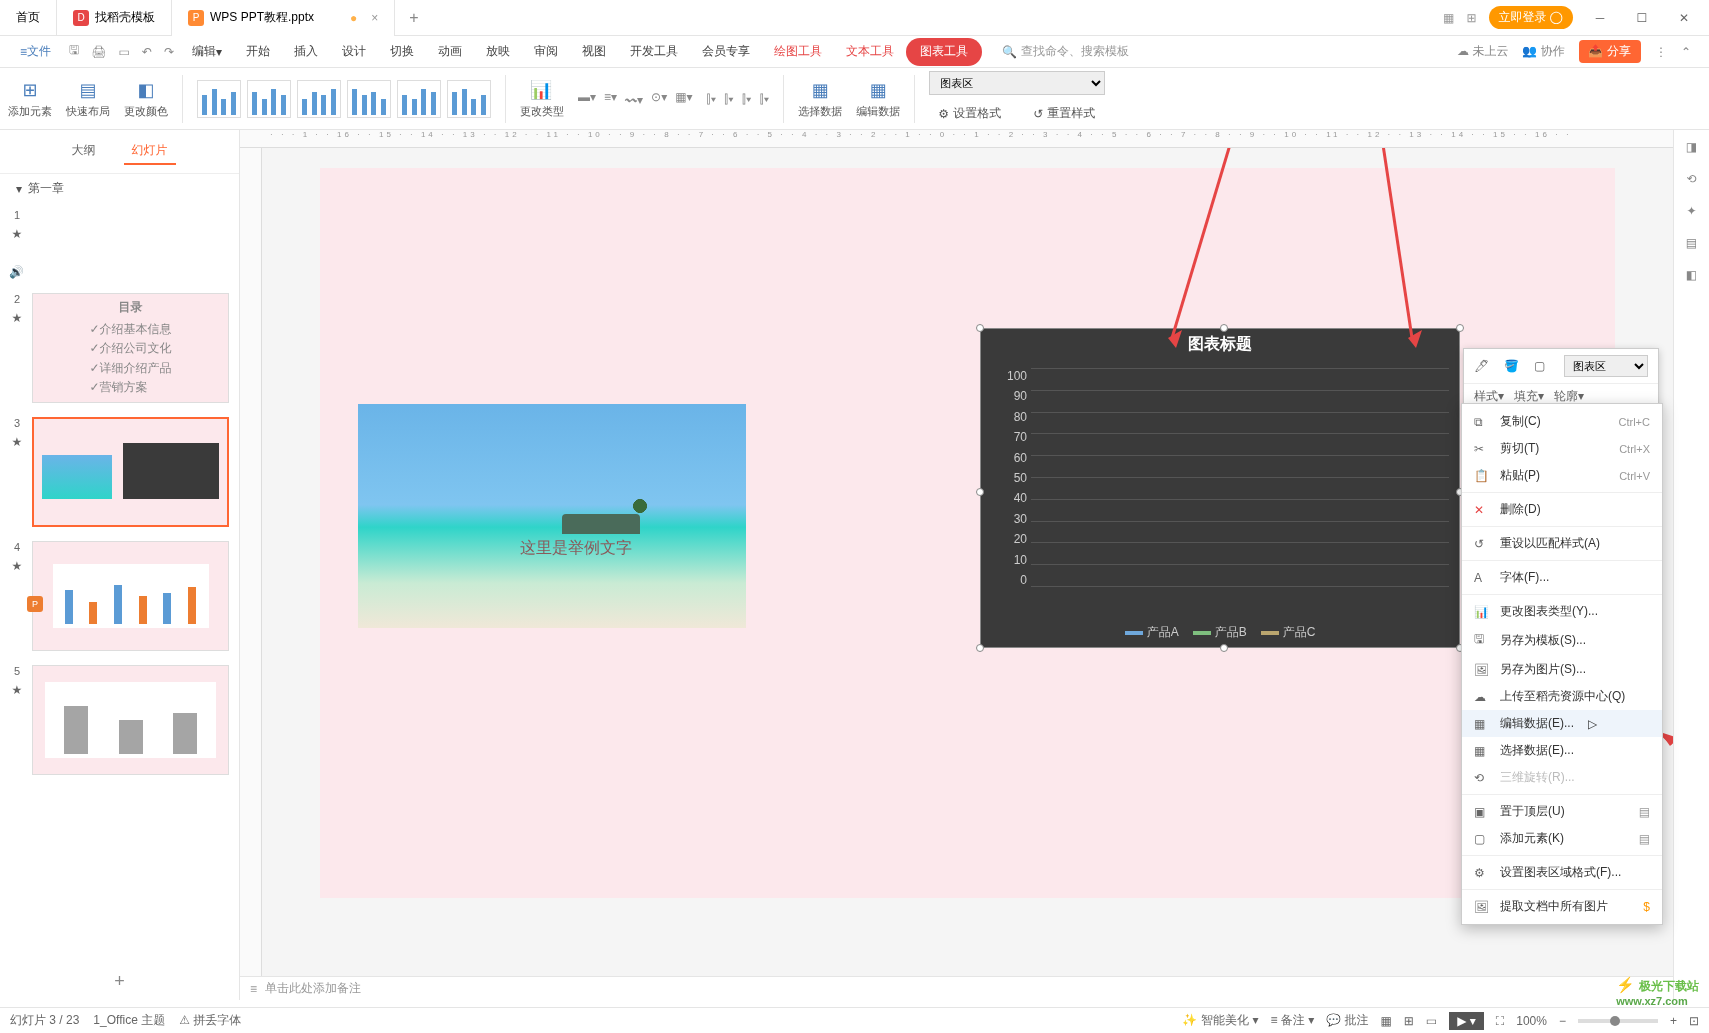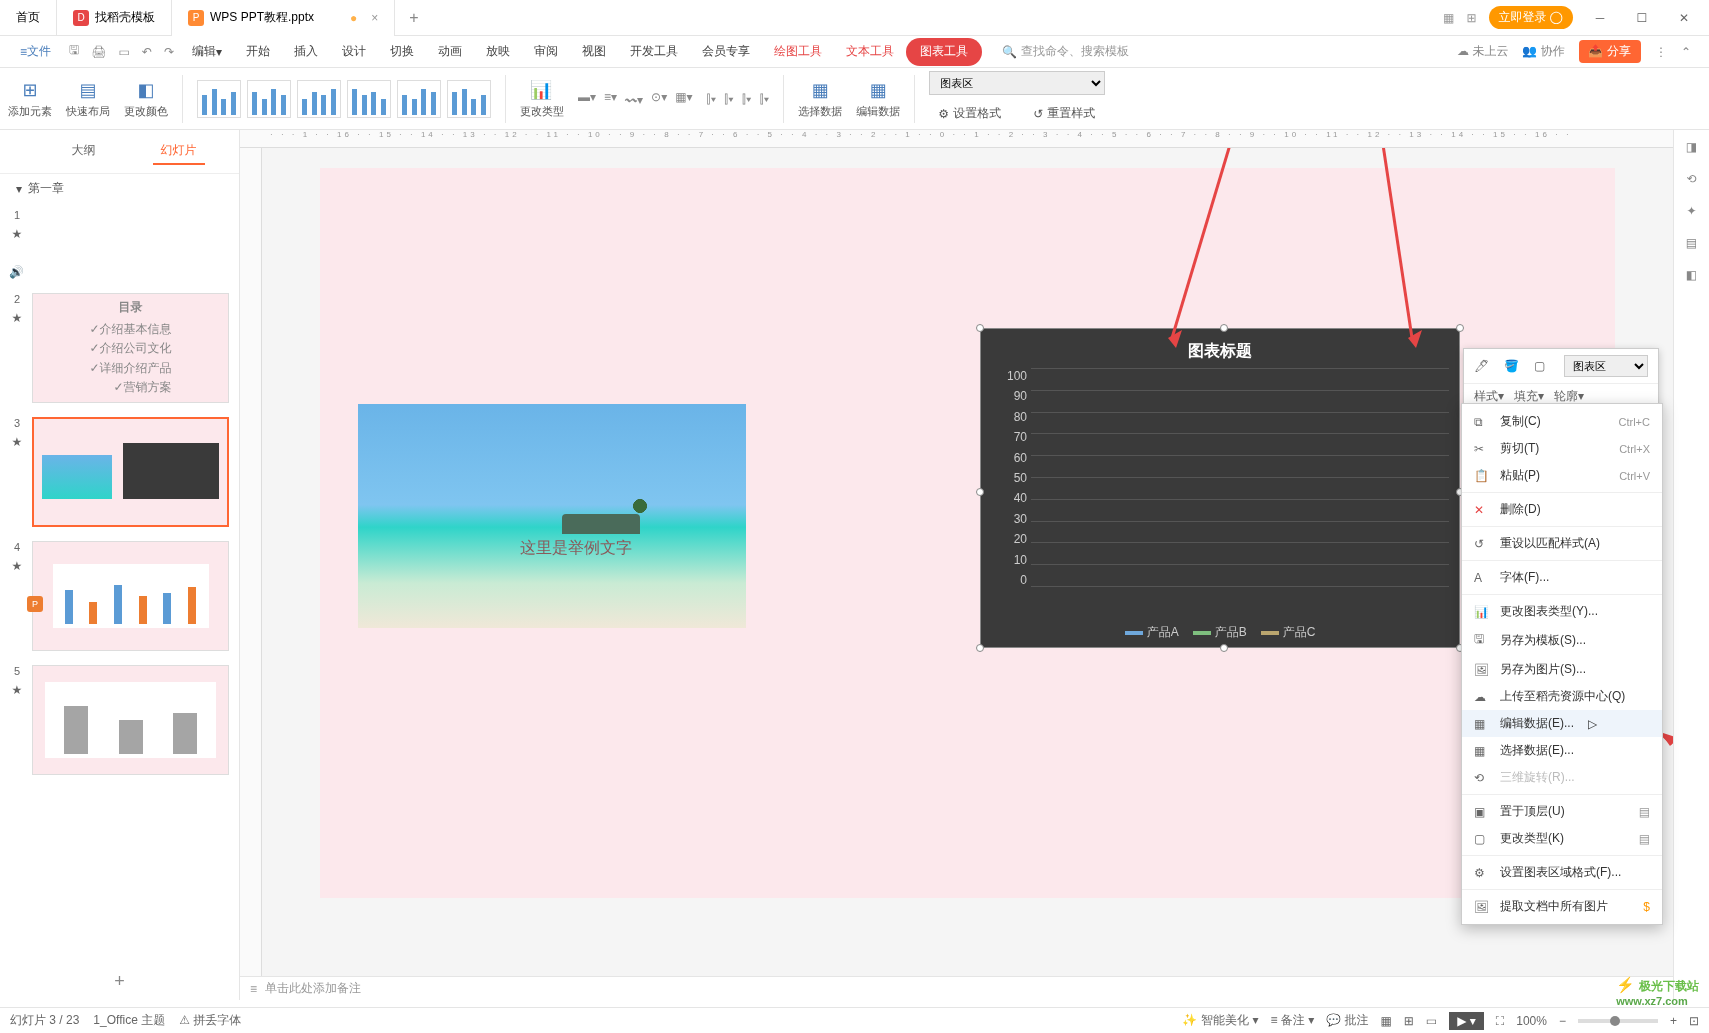"大纲" .panel-tab { margin-left: 29px -> none }
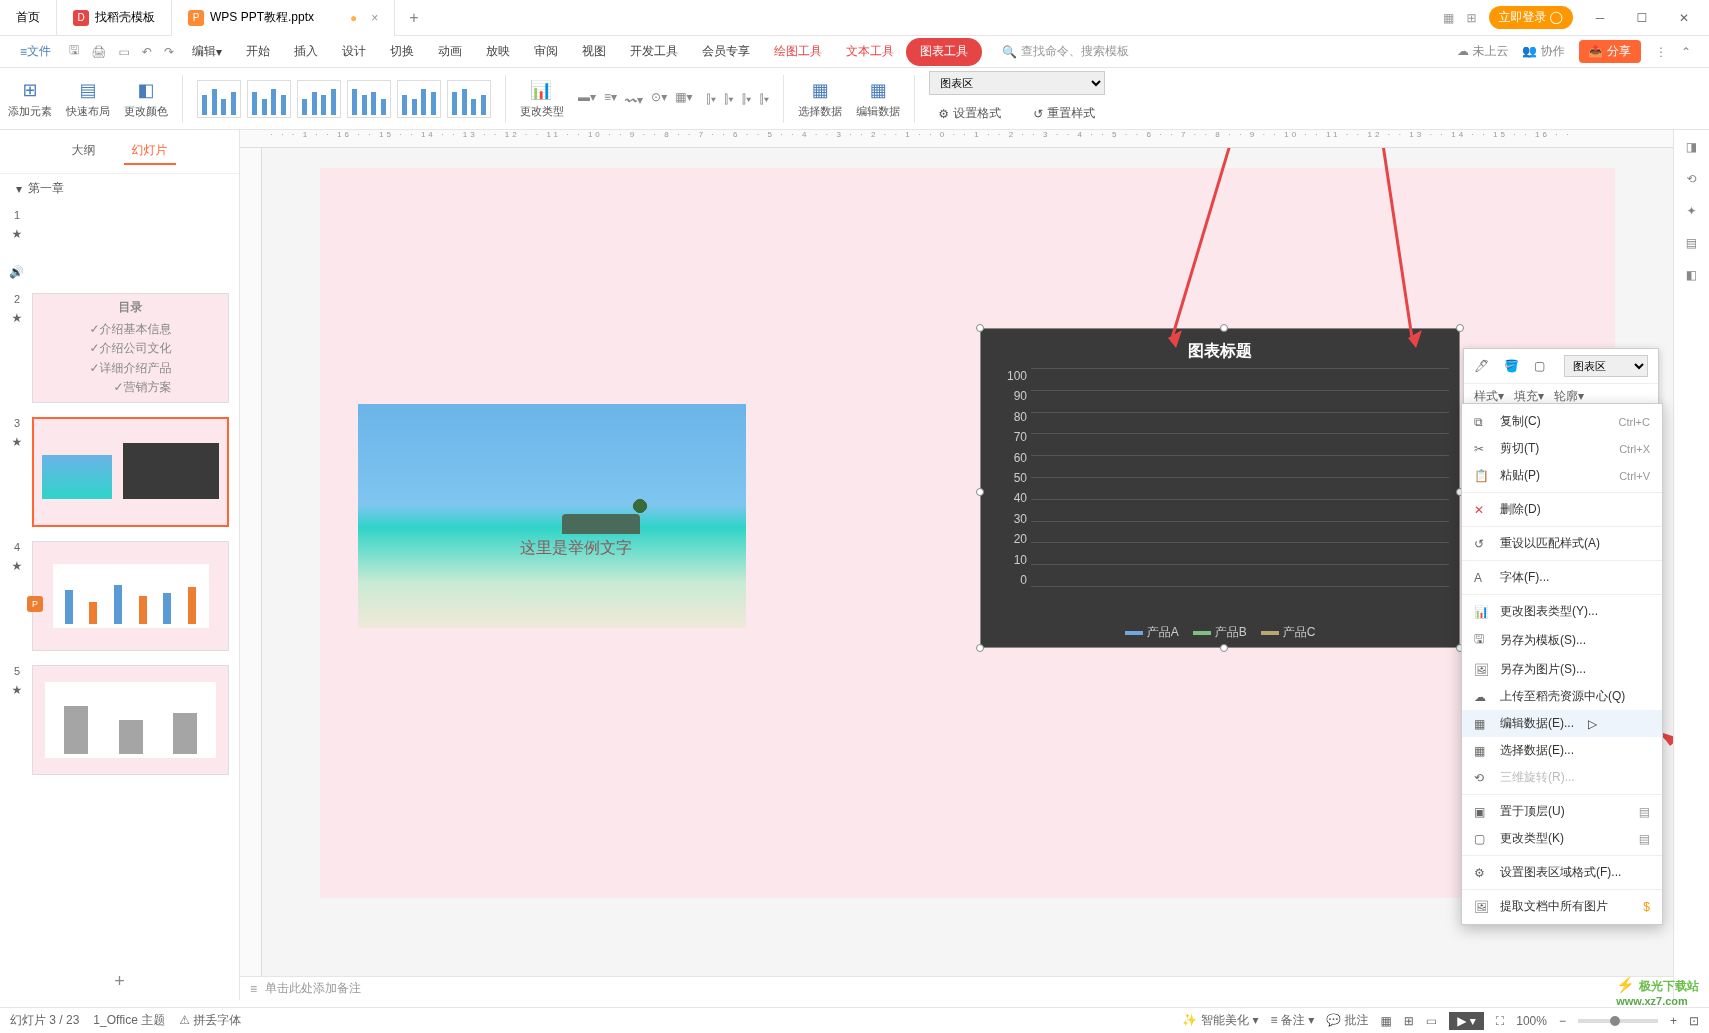"✓介绍基本信息" div { text-align: right -> left }
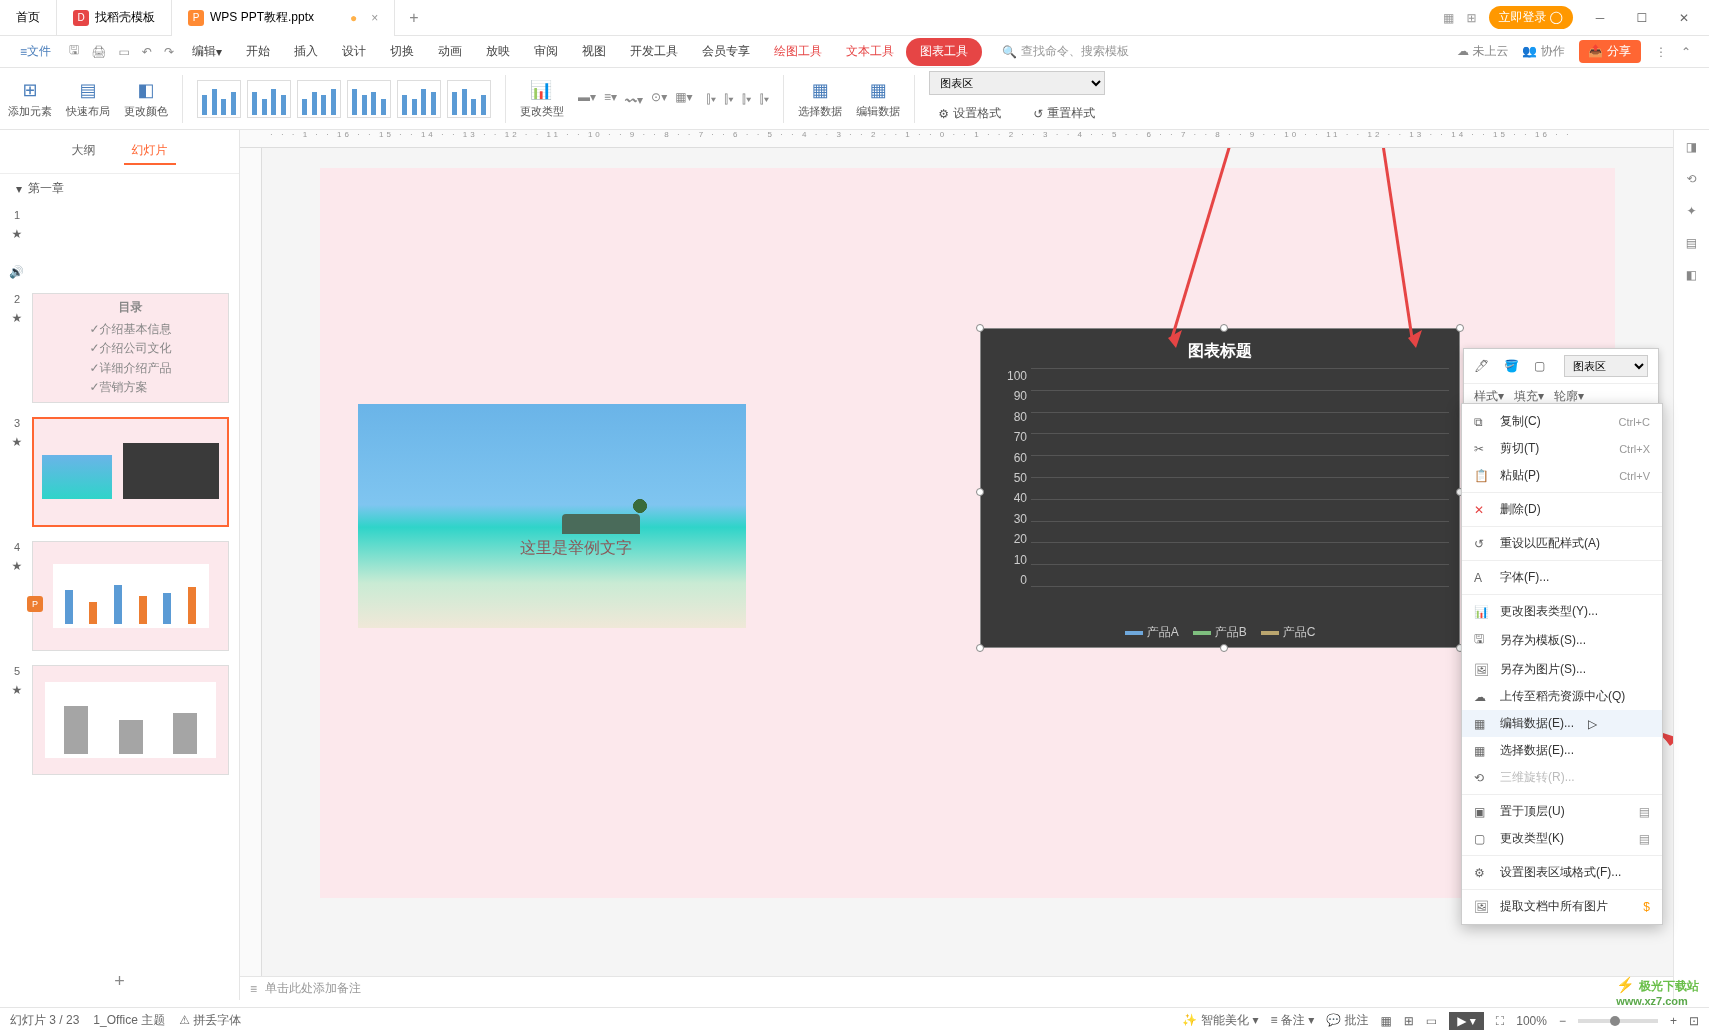"图表标题" .chart-title { padding: 12px -> 5px }
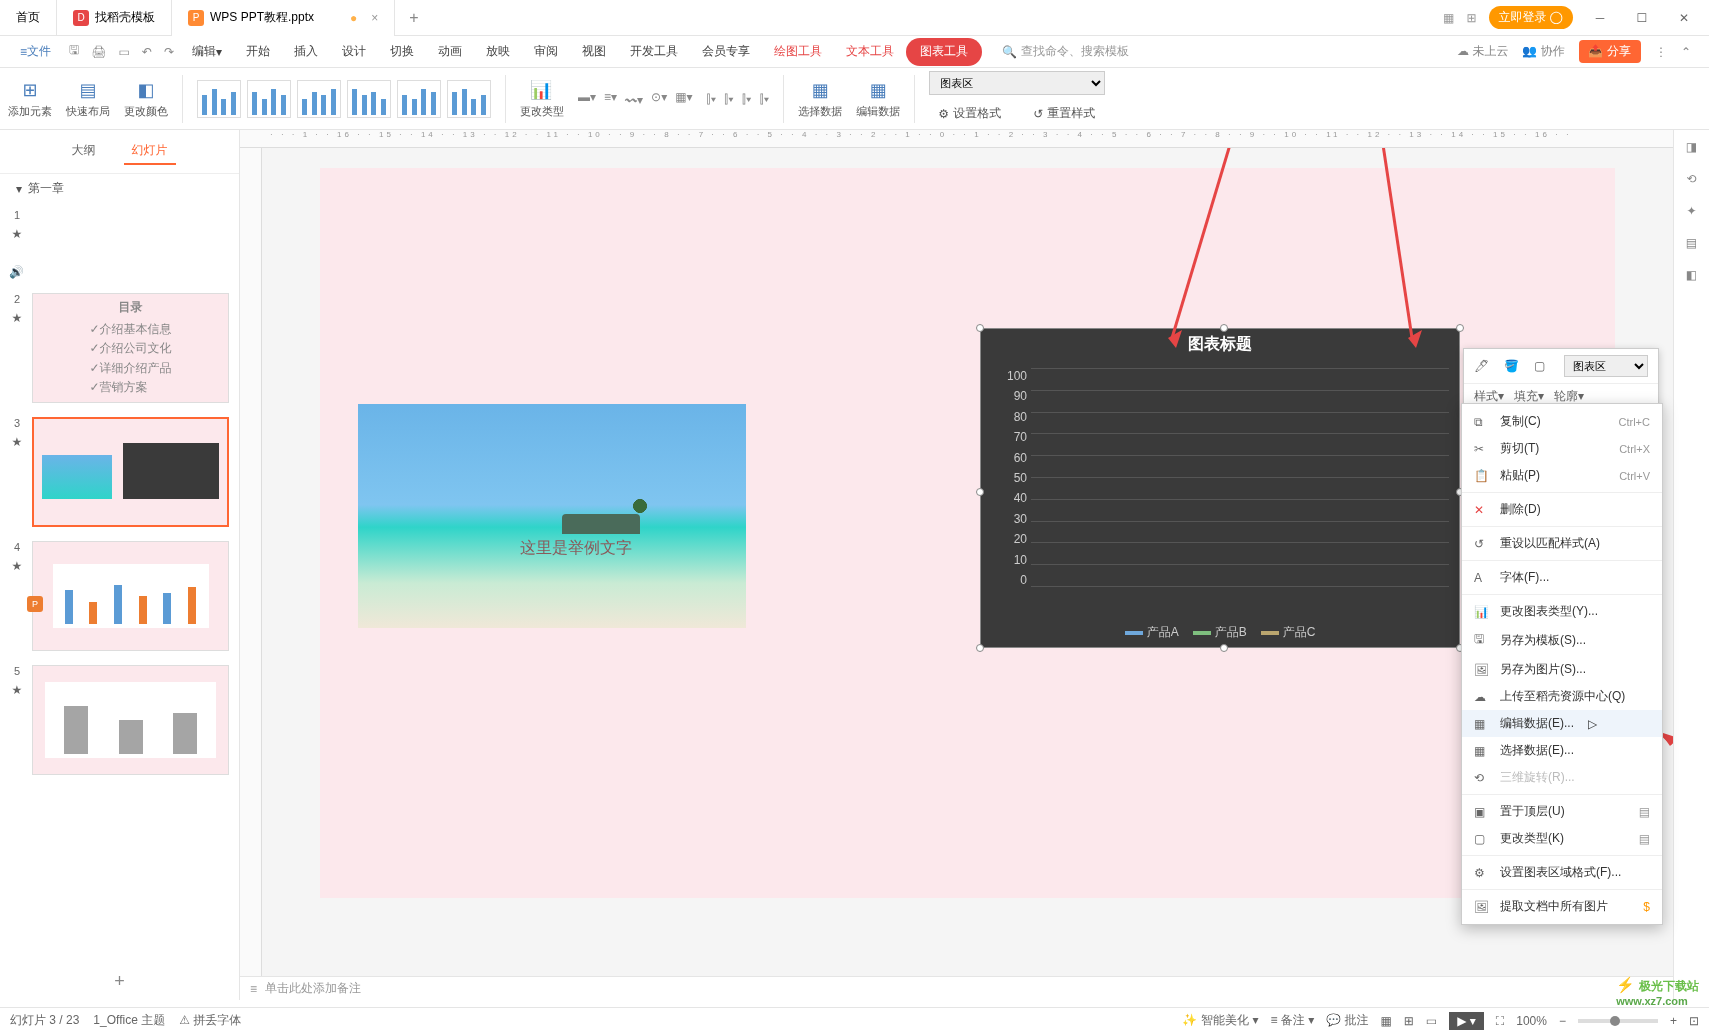"更改类型(K)" span { text: 更改类型 -> 添加元素 }
